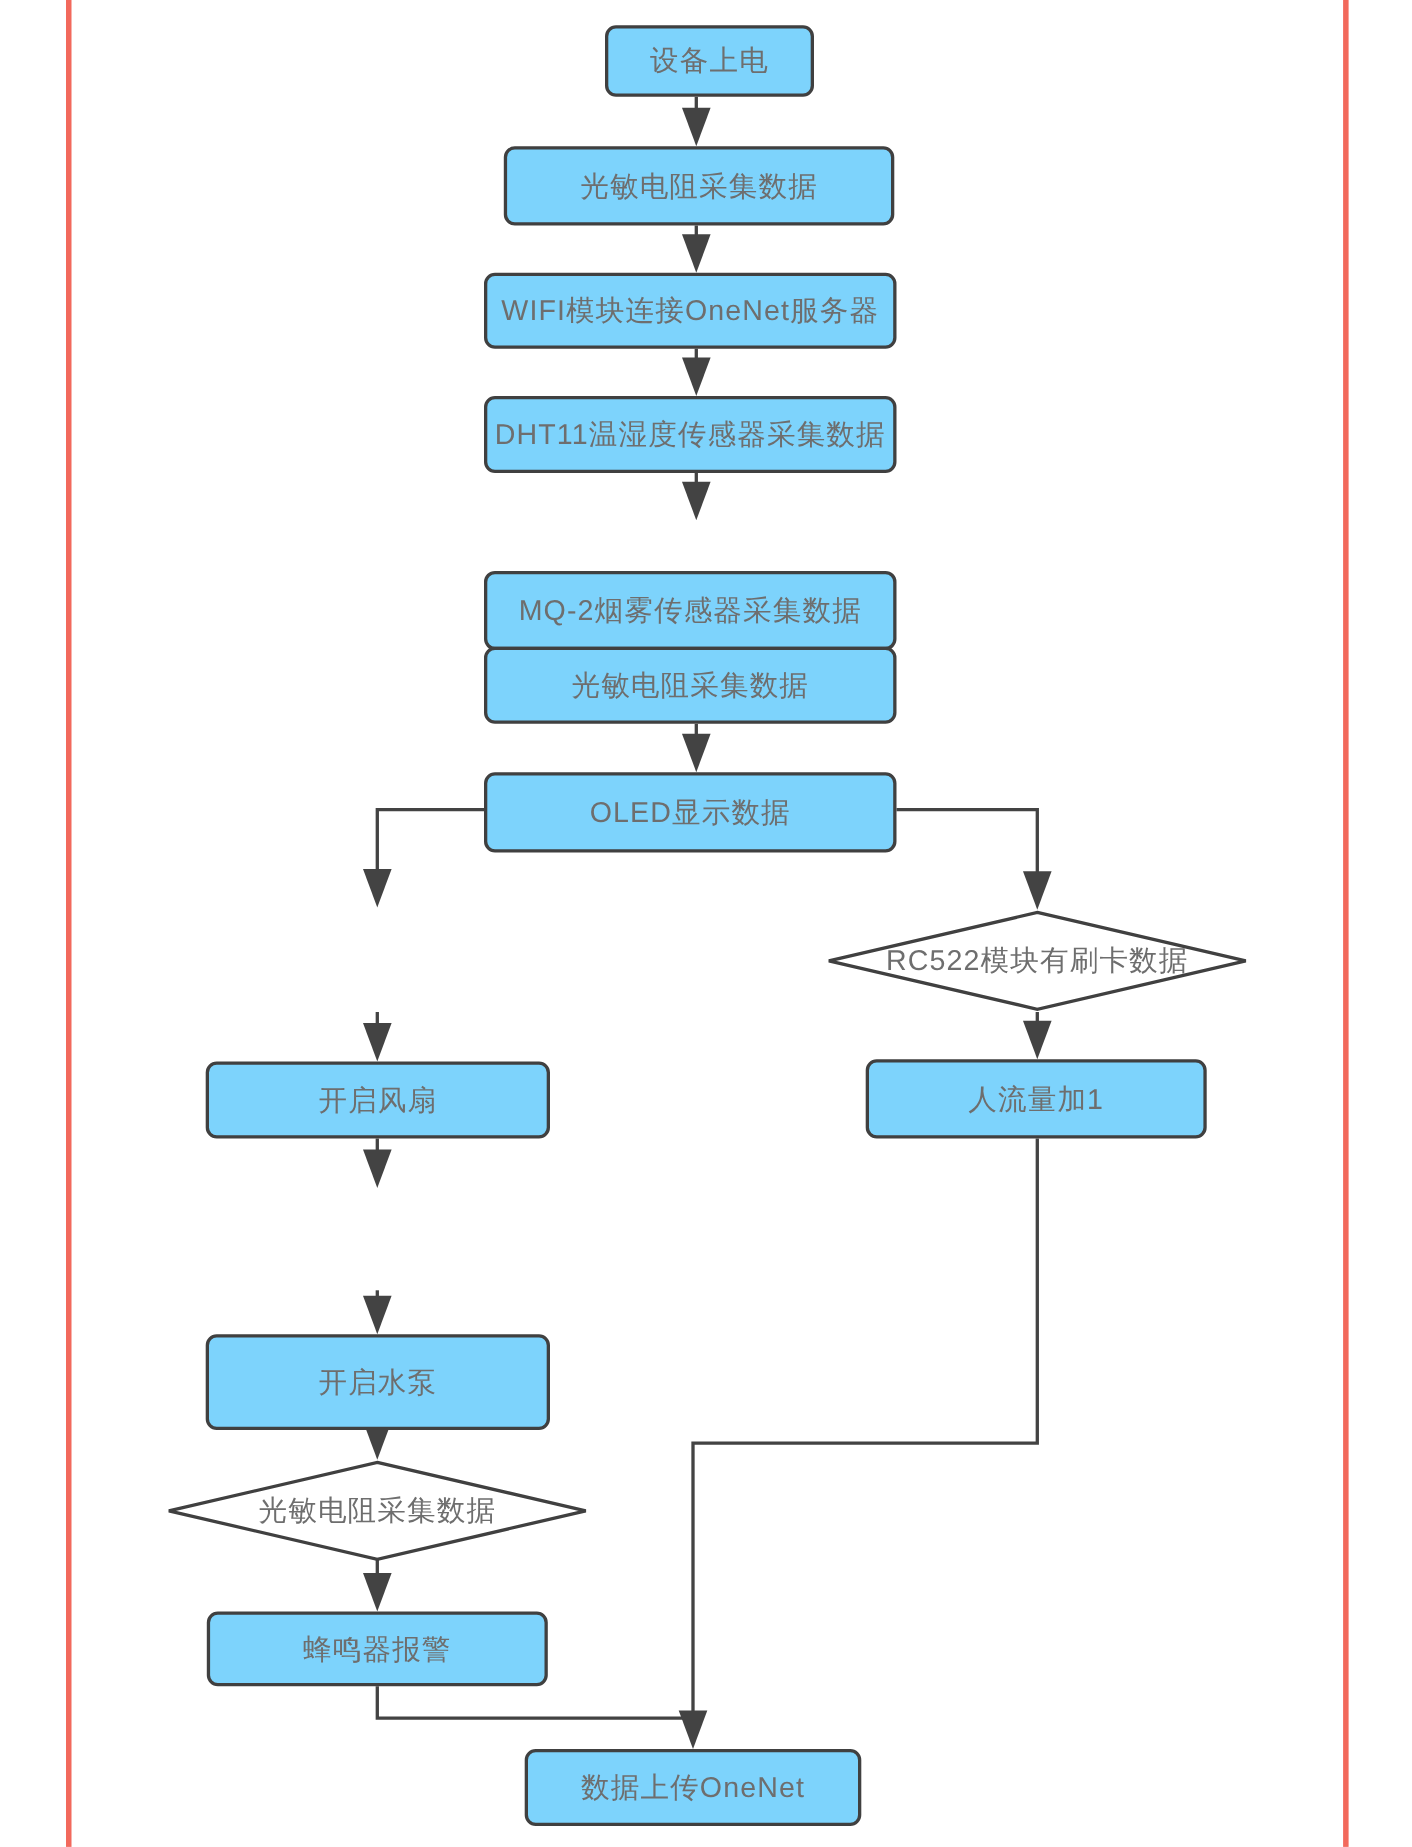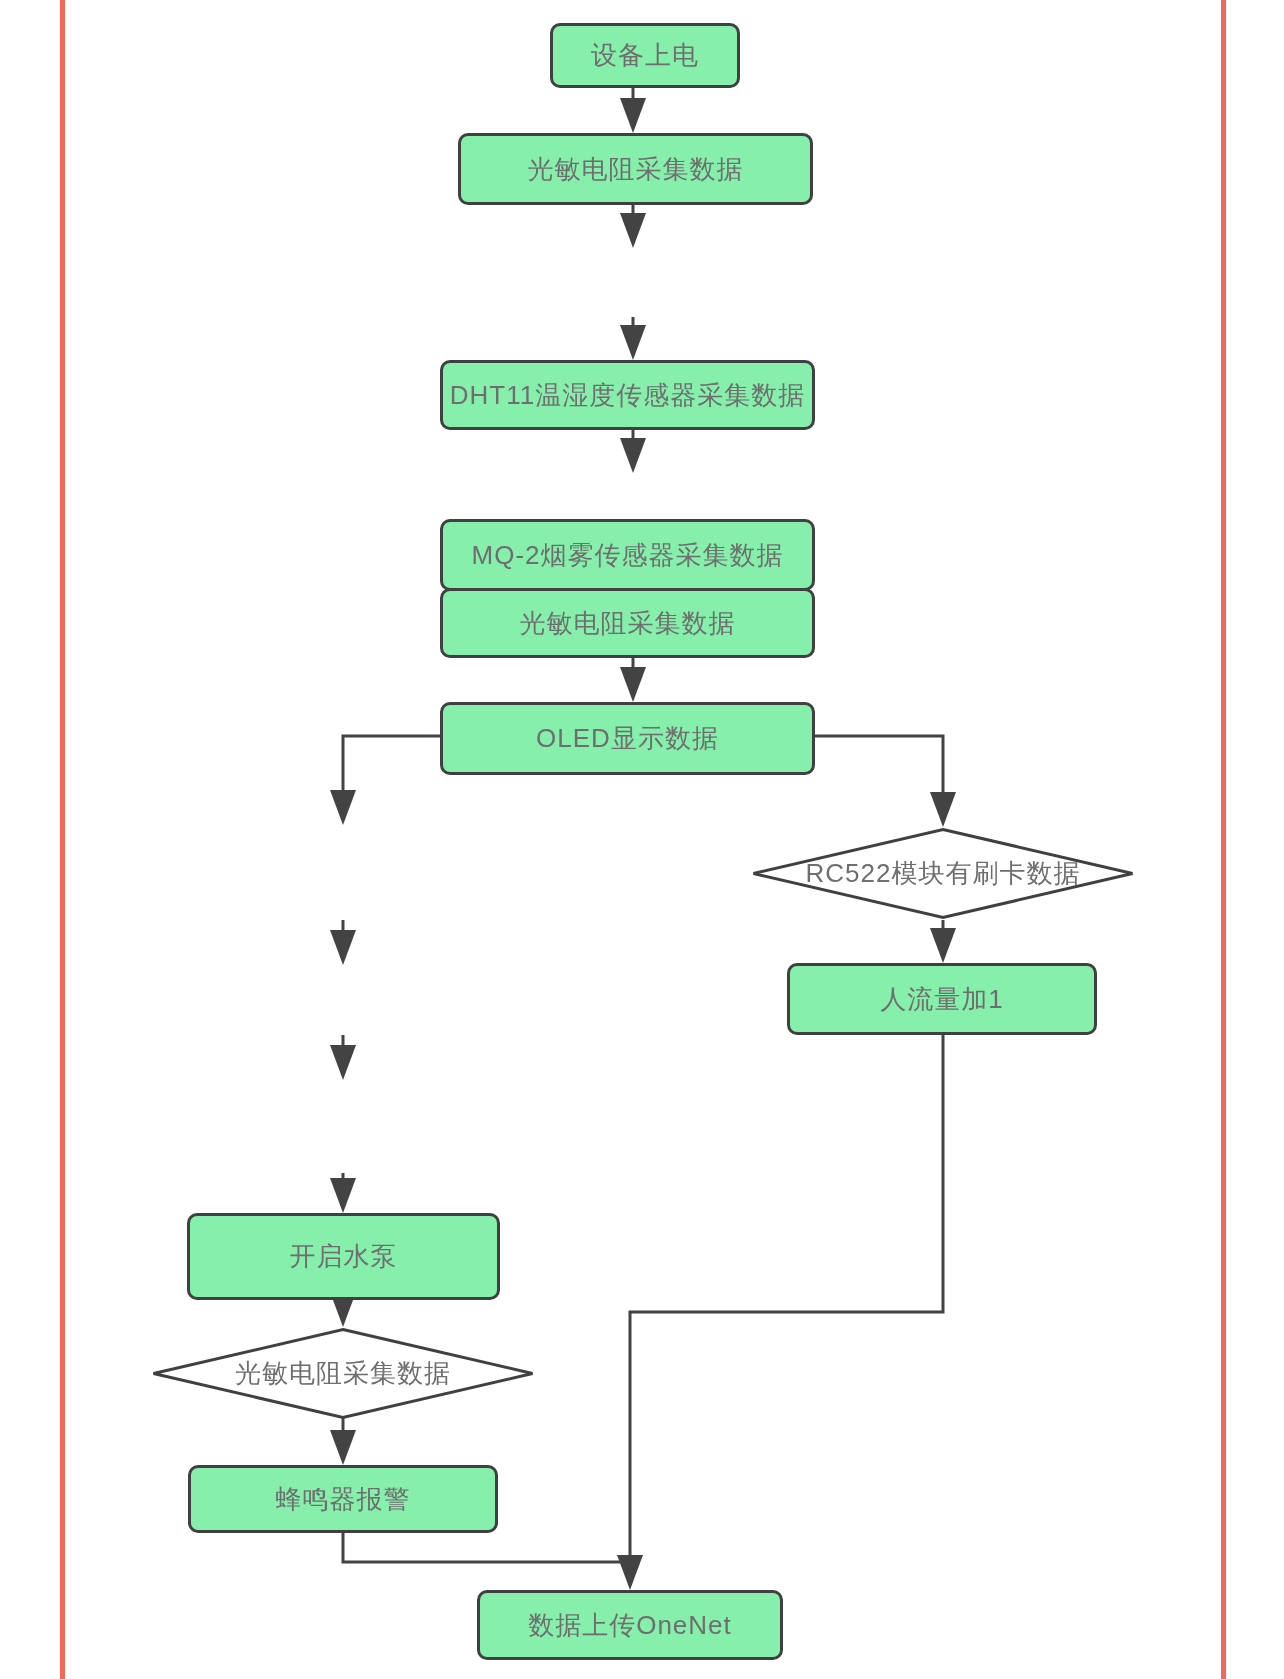"设备上电" .pbox { background: #86efac -> #7dd3fc }
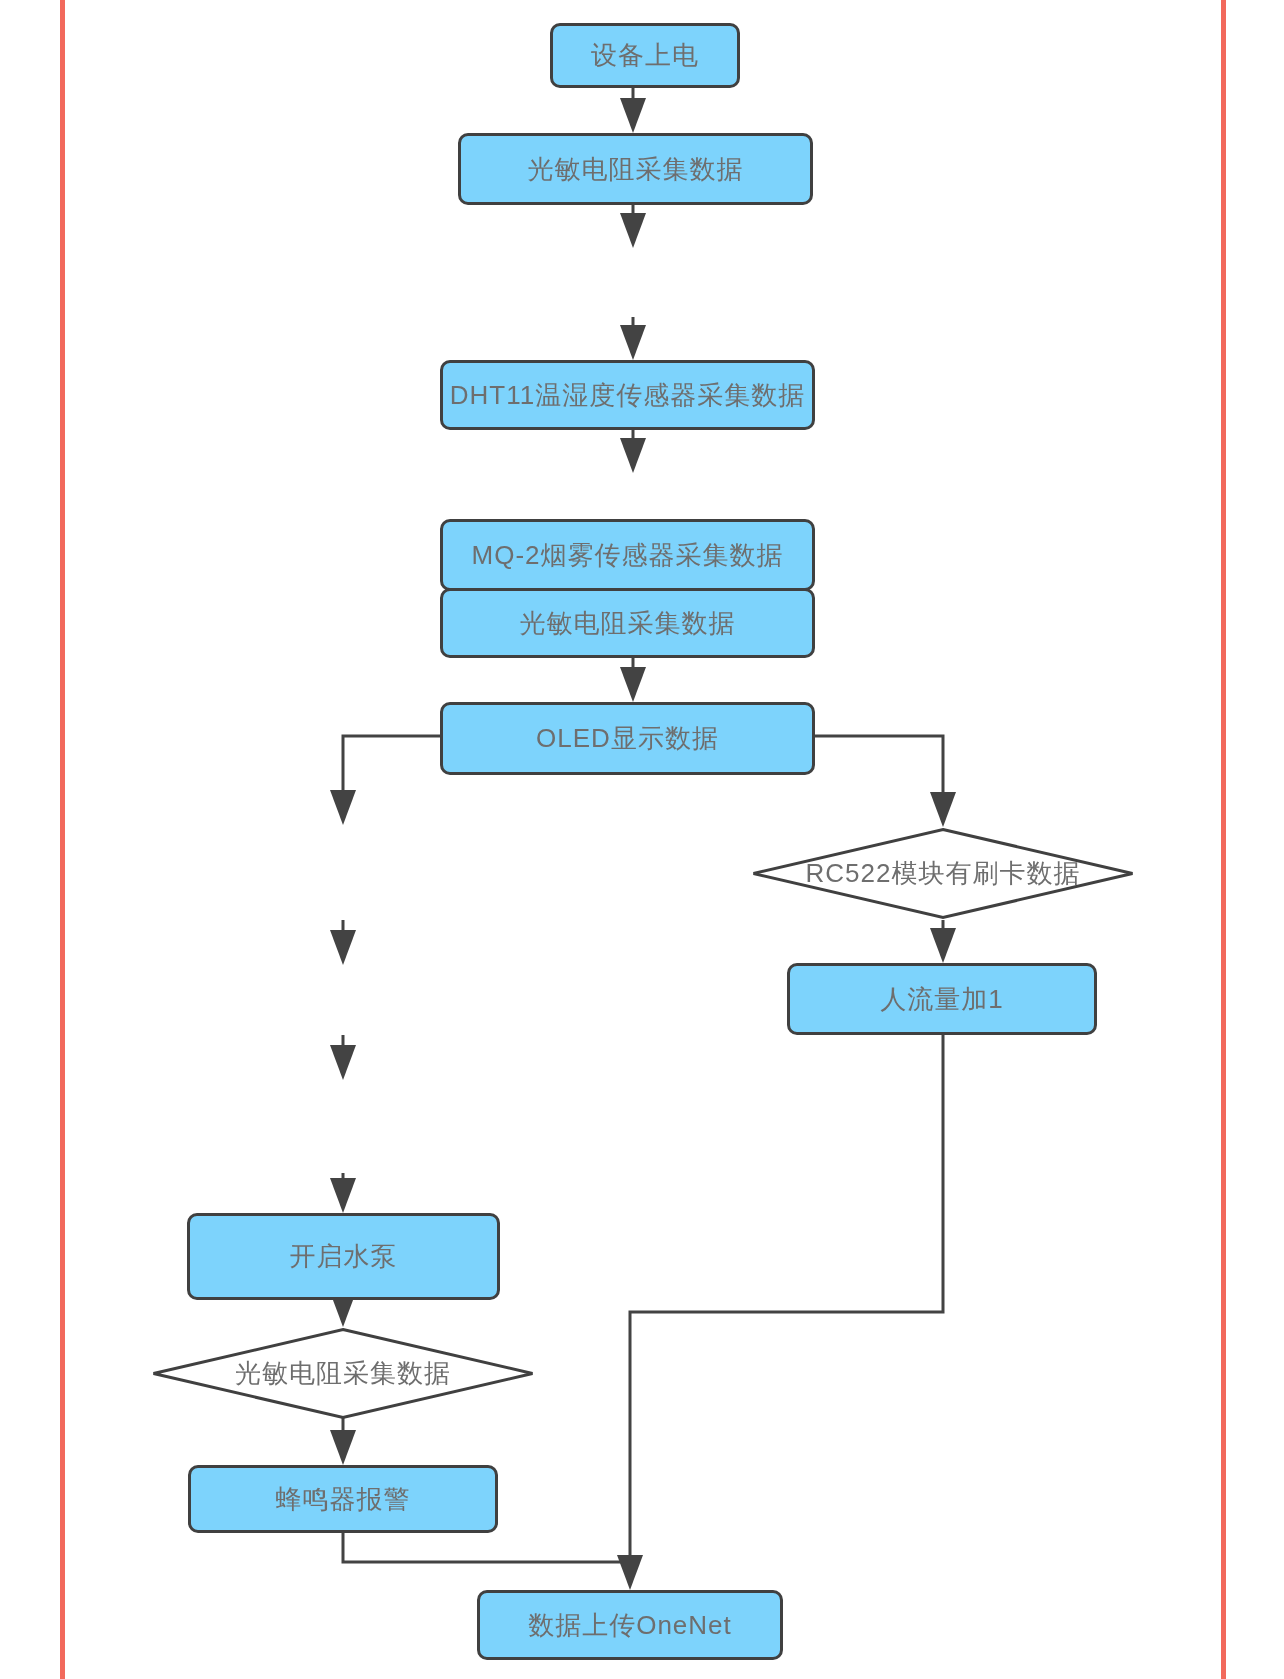"WIFI模块连接OneNet服务器" div.pbox { html: none -> <div> <span>WIFI模块连接OneNet服务器</span> </div> }
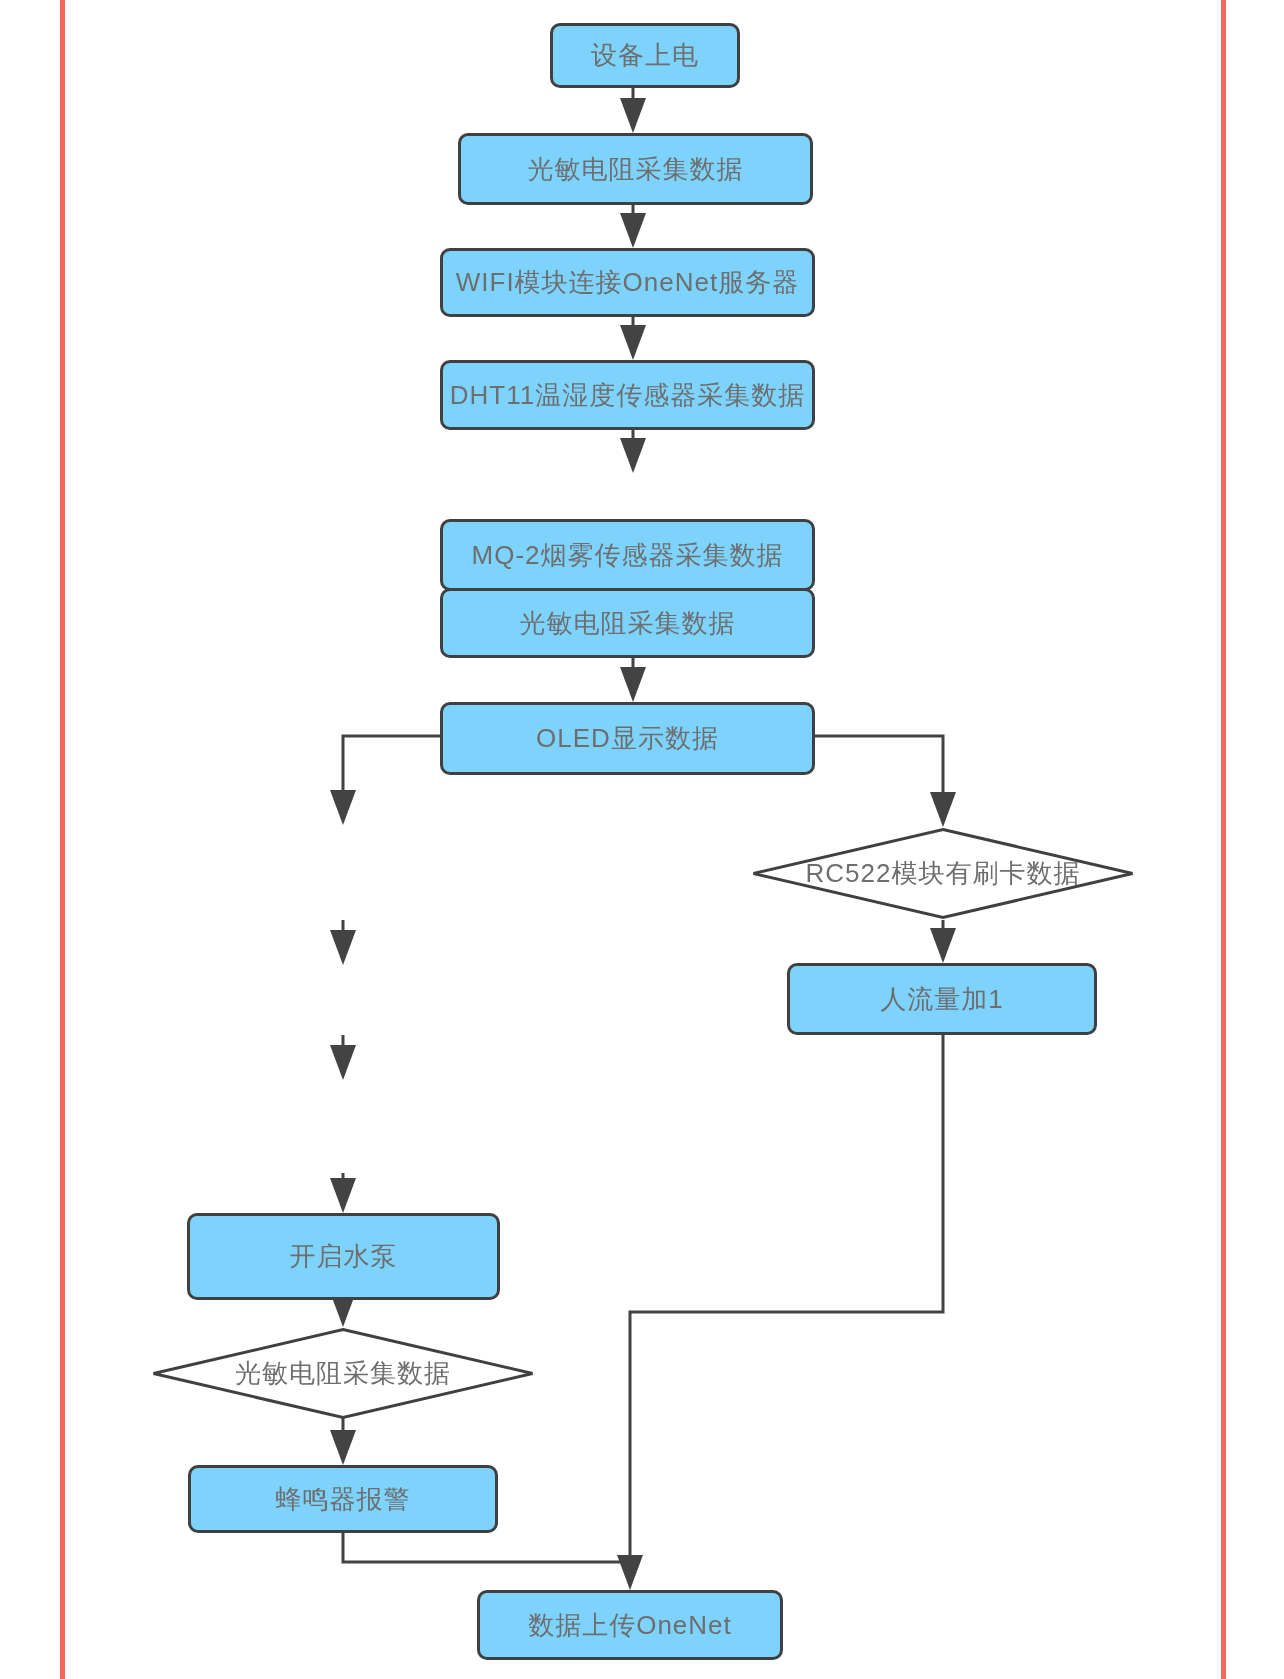"开启风扇" div.pbox { html: none -> <div> <span>开启风扇</span> </div> }
